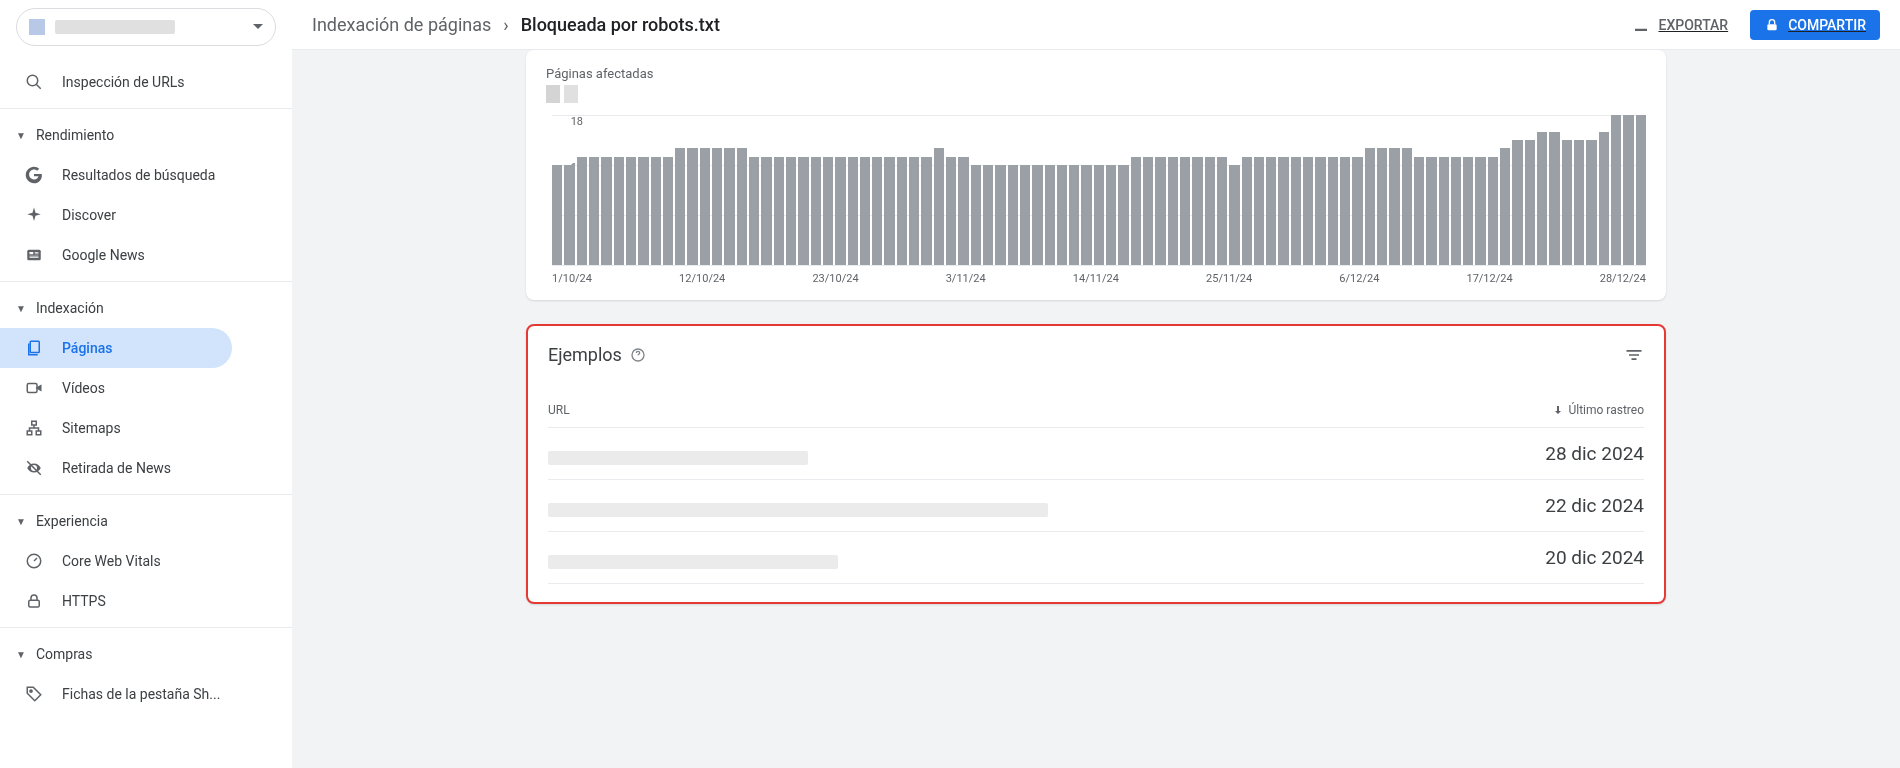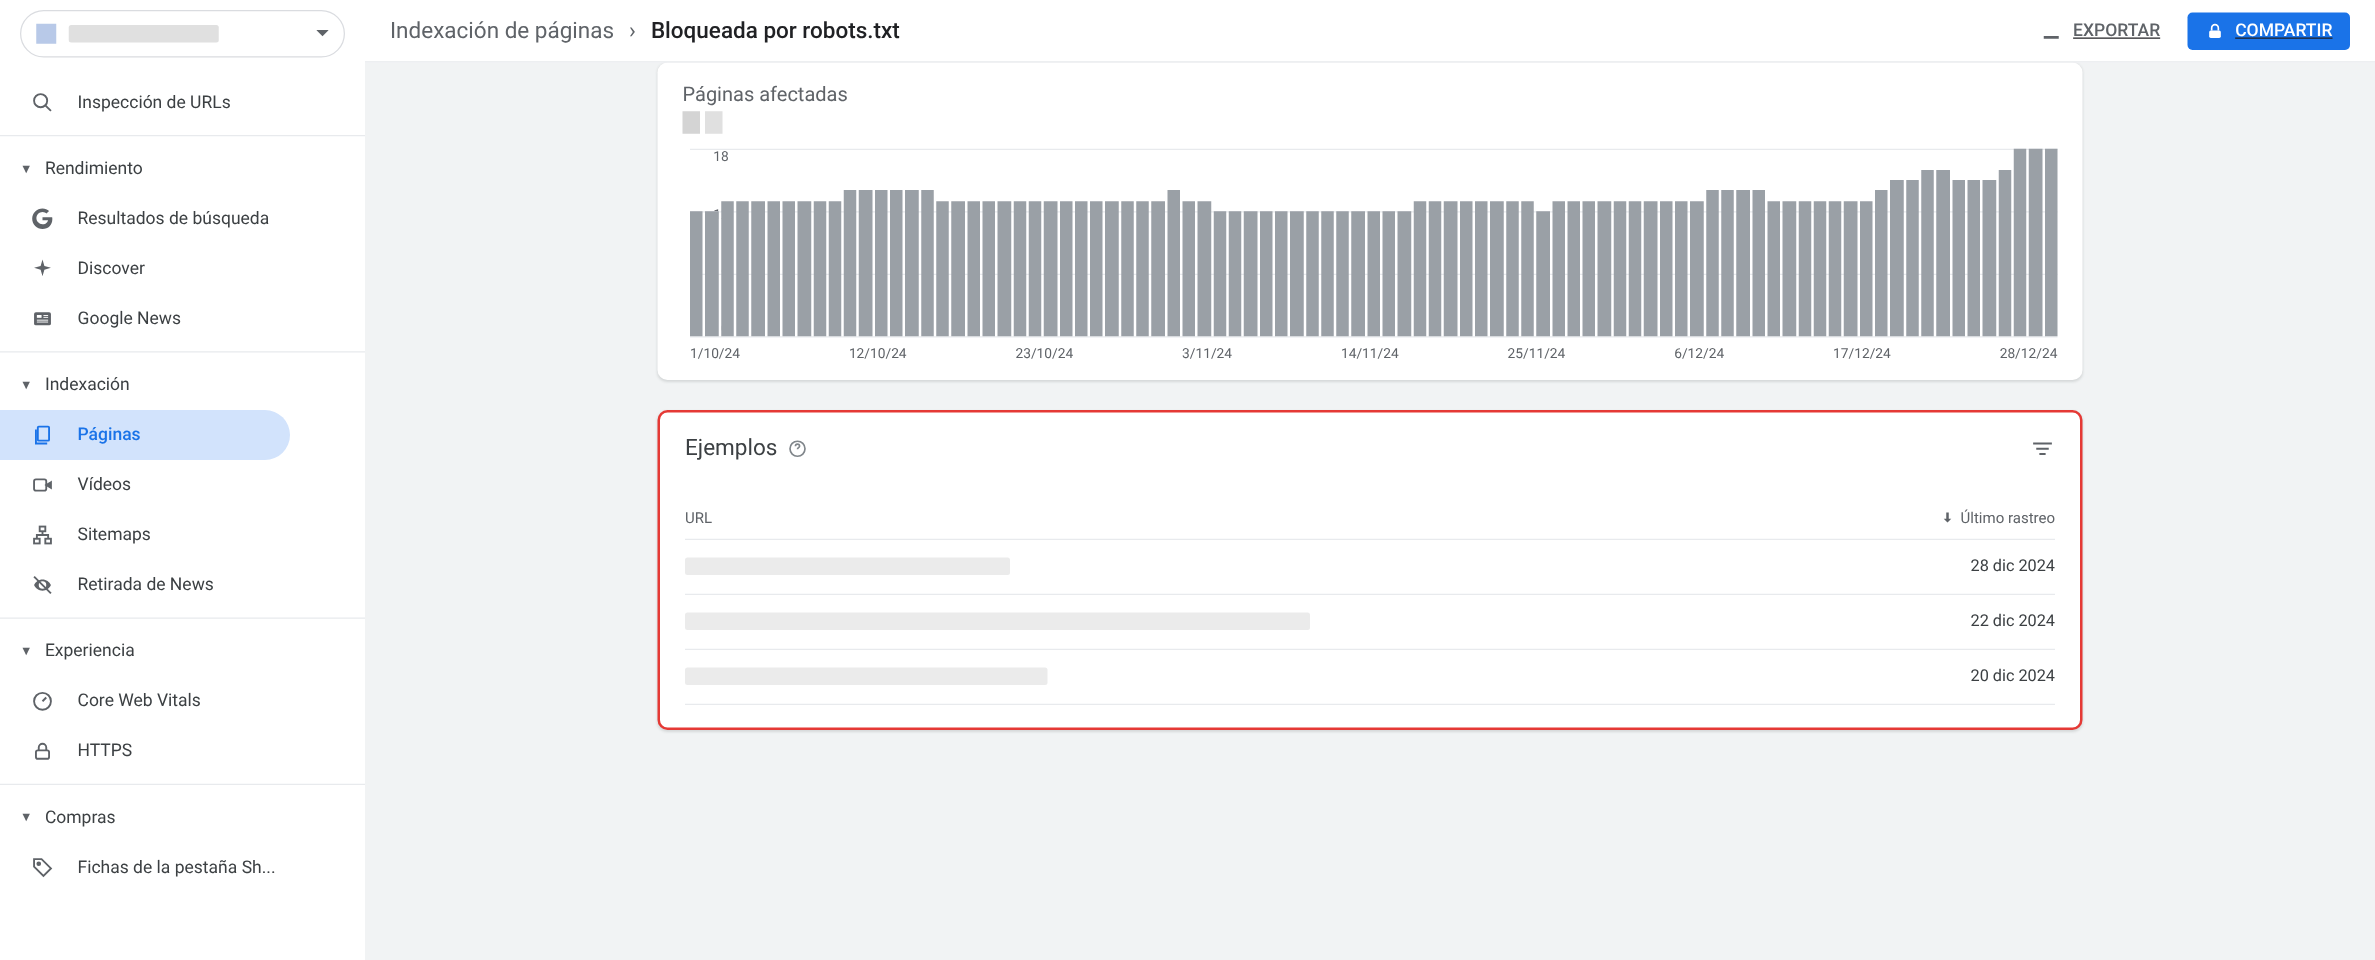"Páginas afectadas" .chart-title { font-size: 16px -> 13px }
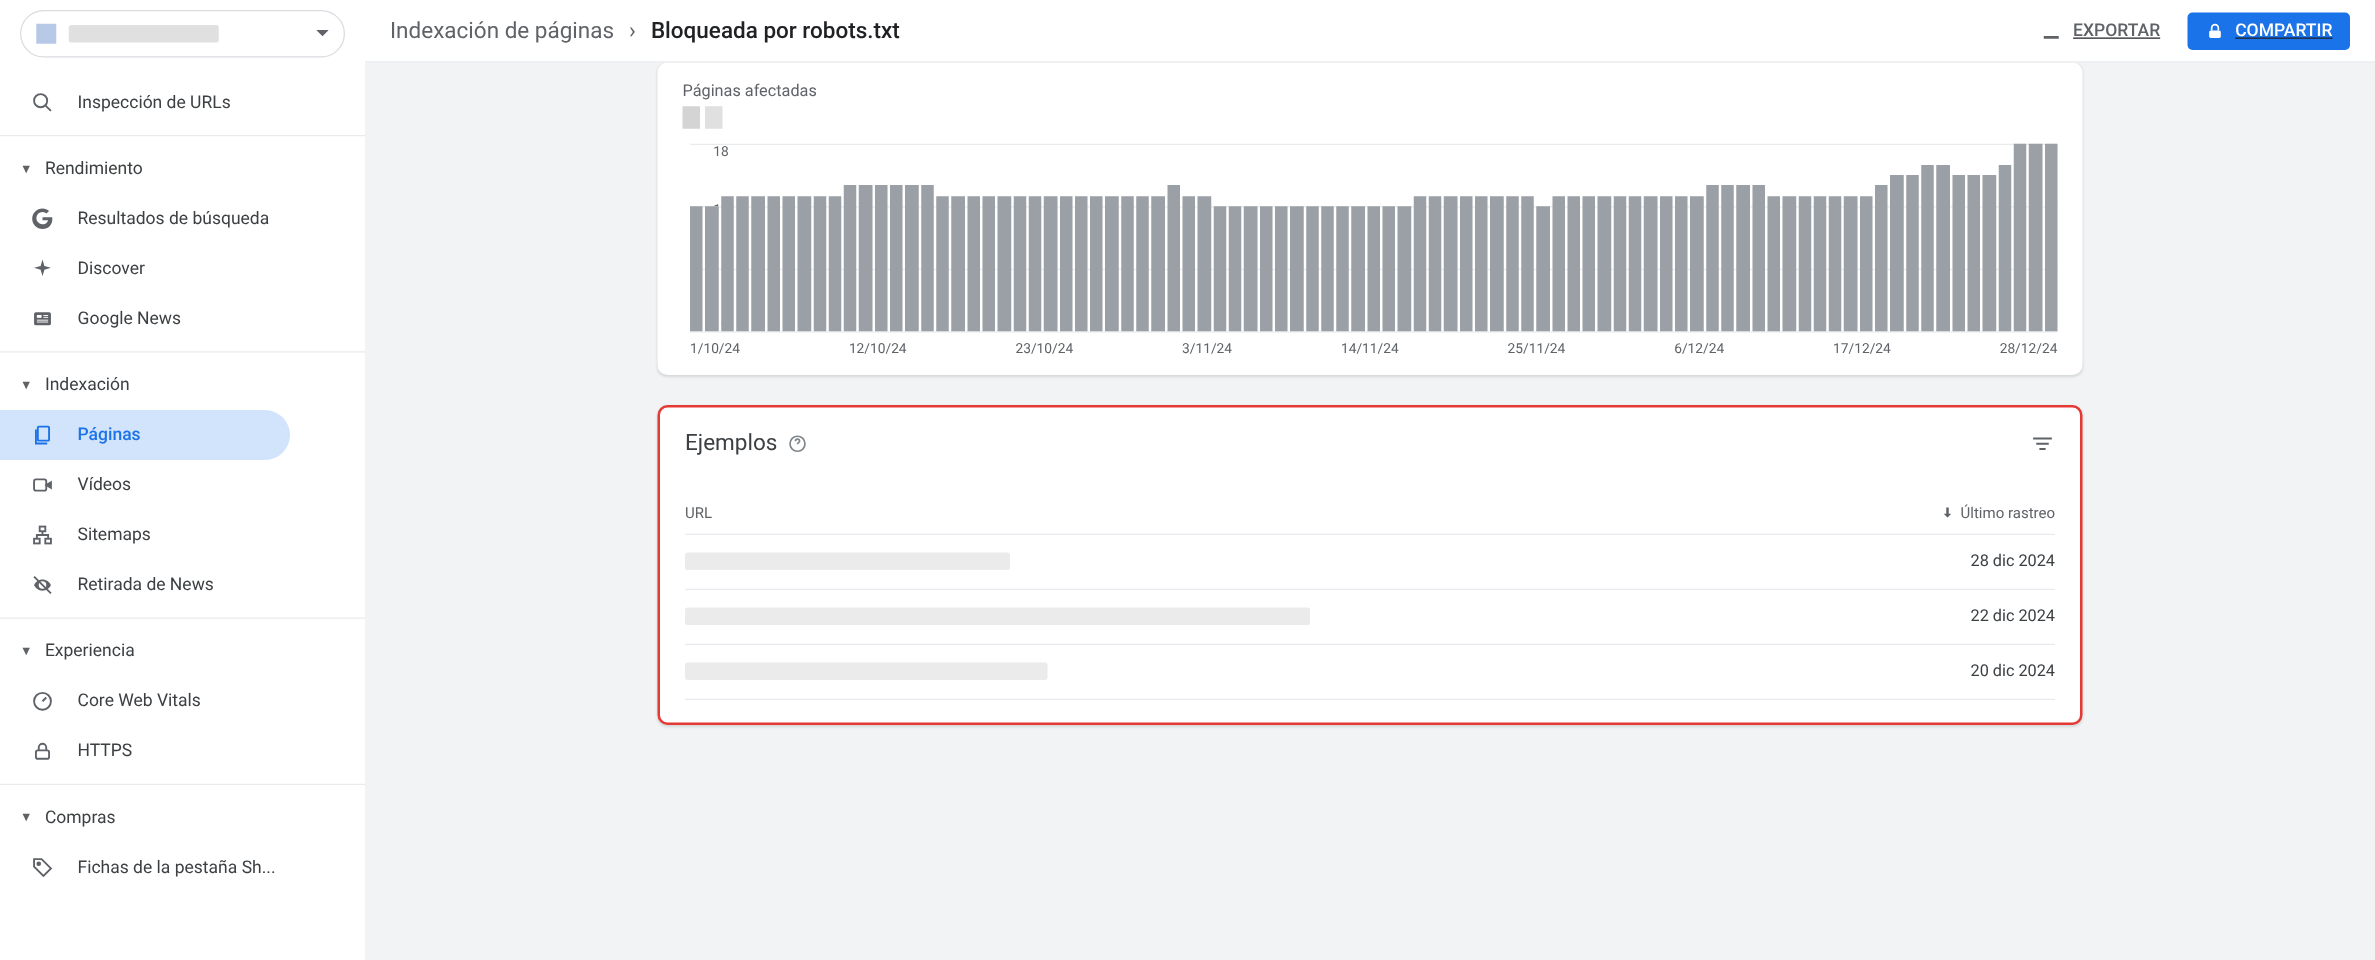"28 dic 2024" .table-row { align-items: flex-start -> flex-end; font-size: 13px -> 19px }
